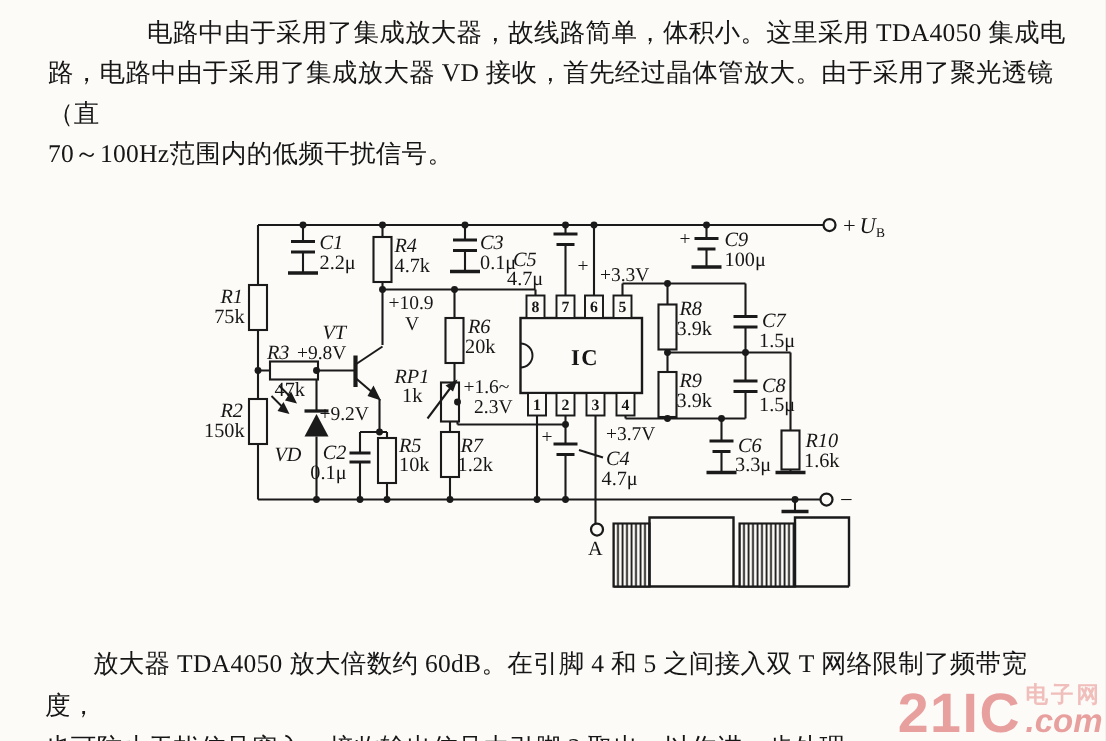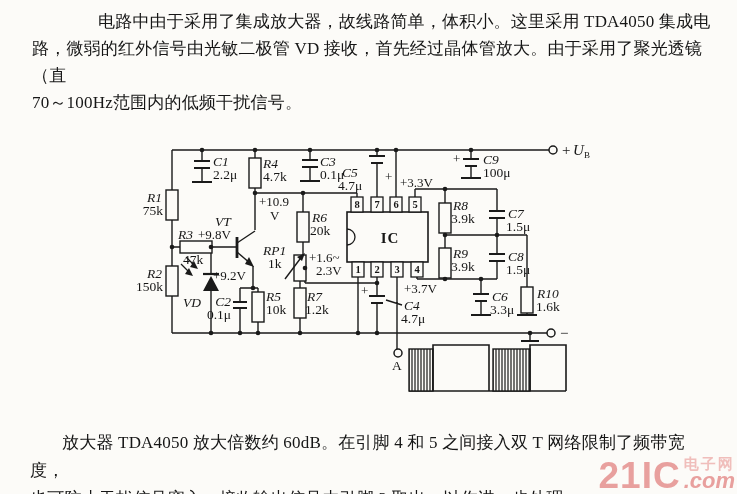"路，微弱的红外信号由光敏二极管 VD" div { text: 微弱的红外信号由光敏二极管 -> 电路中由于采用了集成放大器 }
